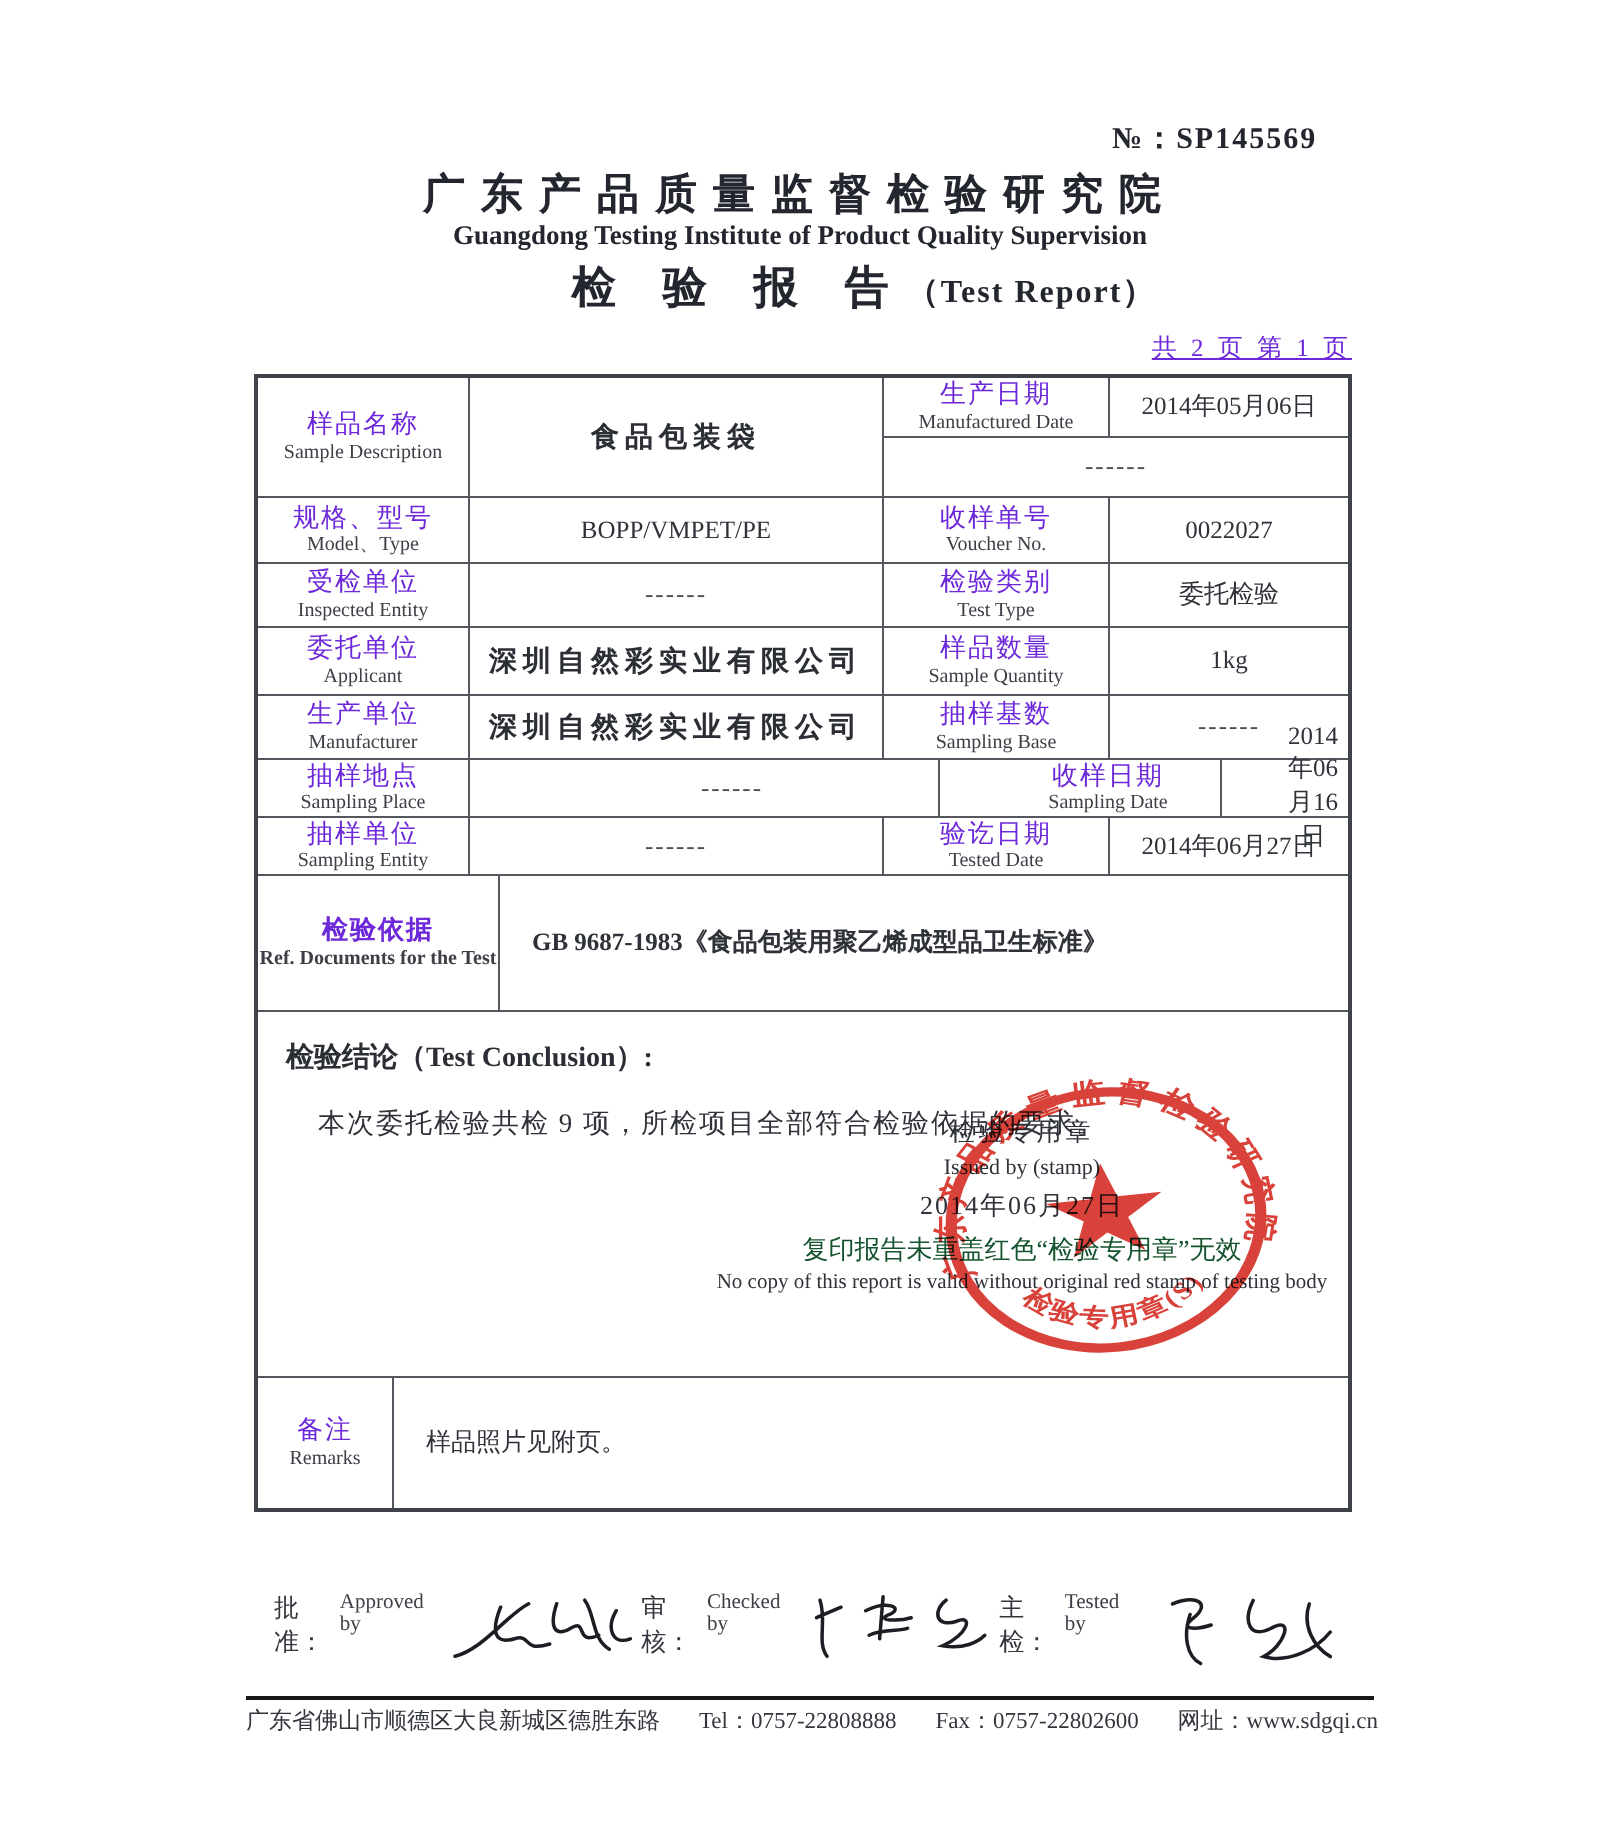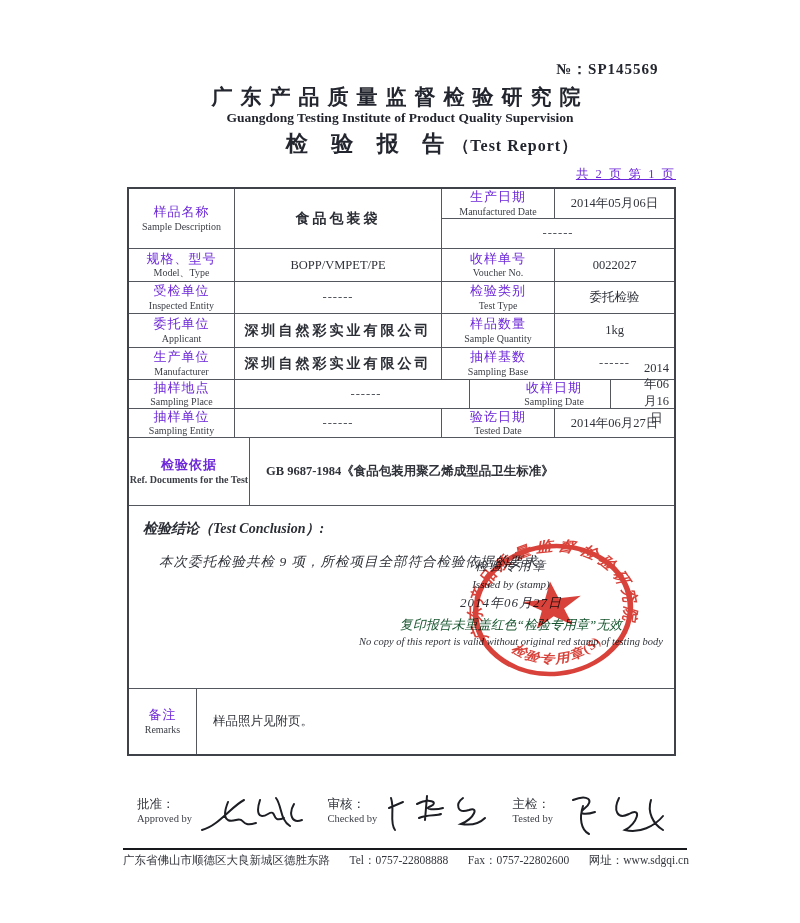"GB 9687-1984《食品包装用聚乙烯成型品卫生标准》" div.cell { text: 9687-1984 -> 9687-1983 }
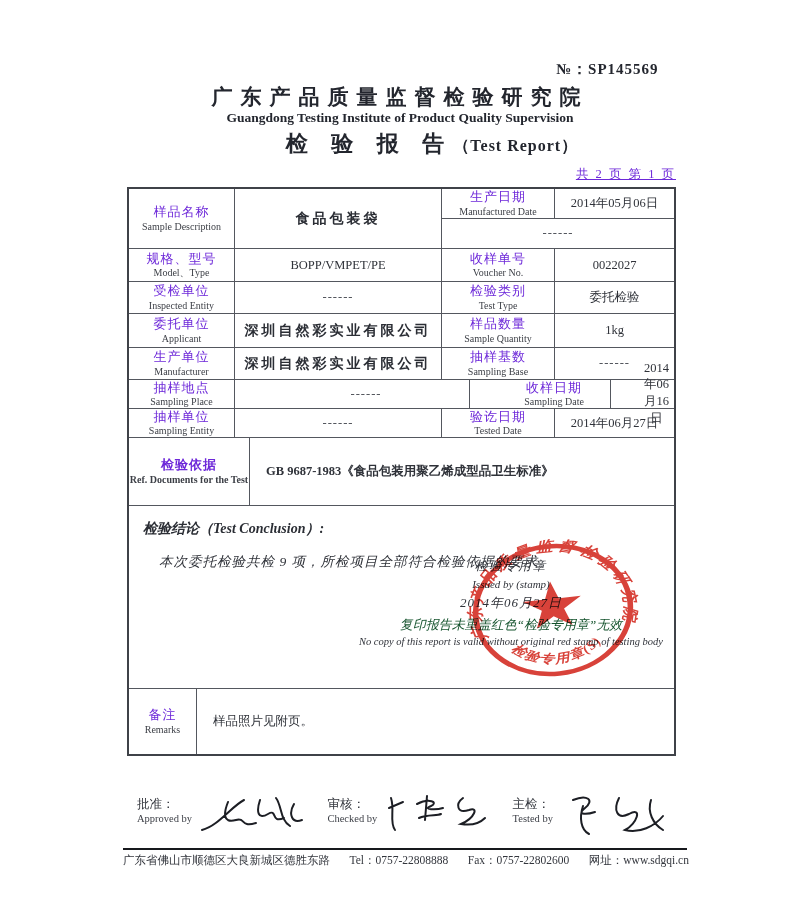"检验结论（Test Conclusion）:" #conclusion-cell { font-style: italic -> none }
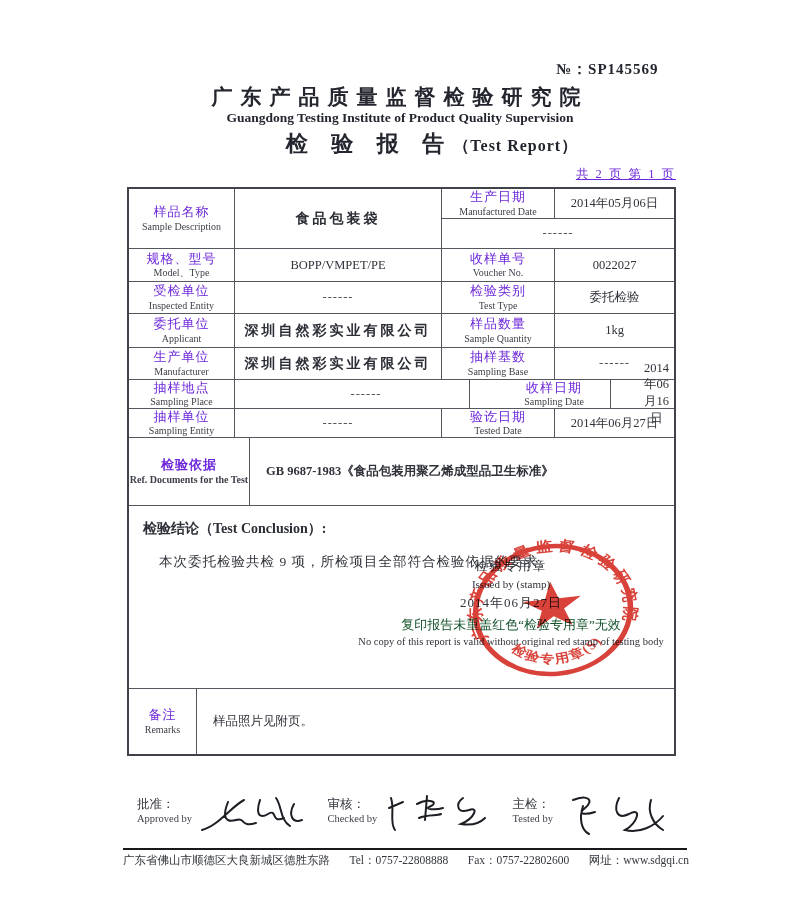"批准：" .sig-labels { flex-direction: column -> none }
